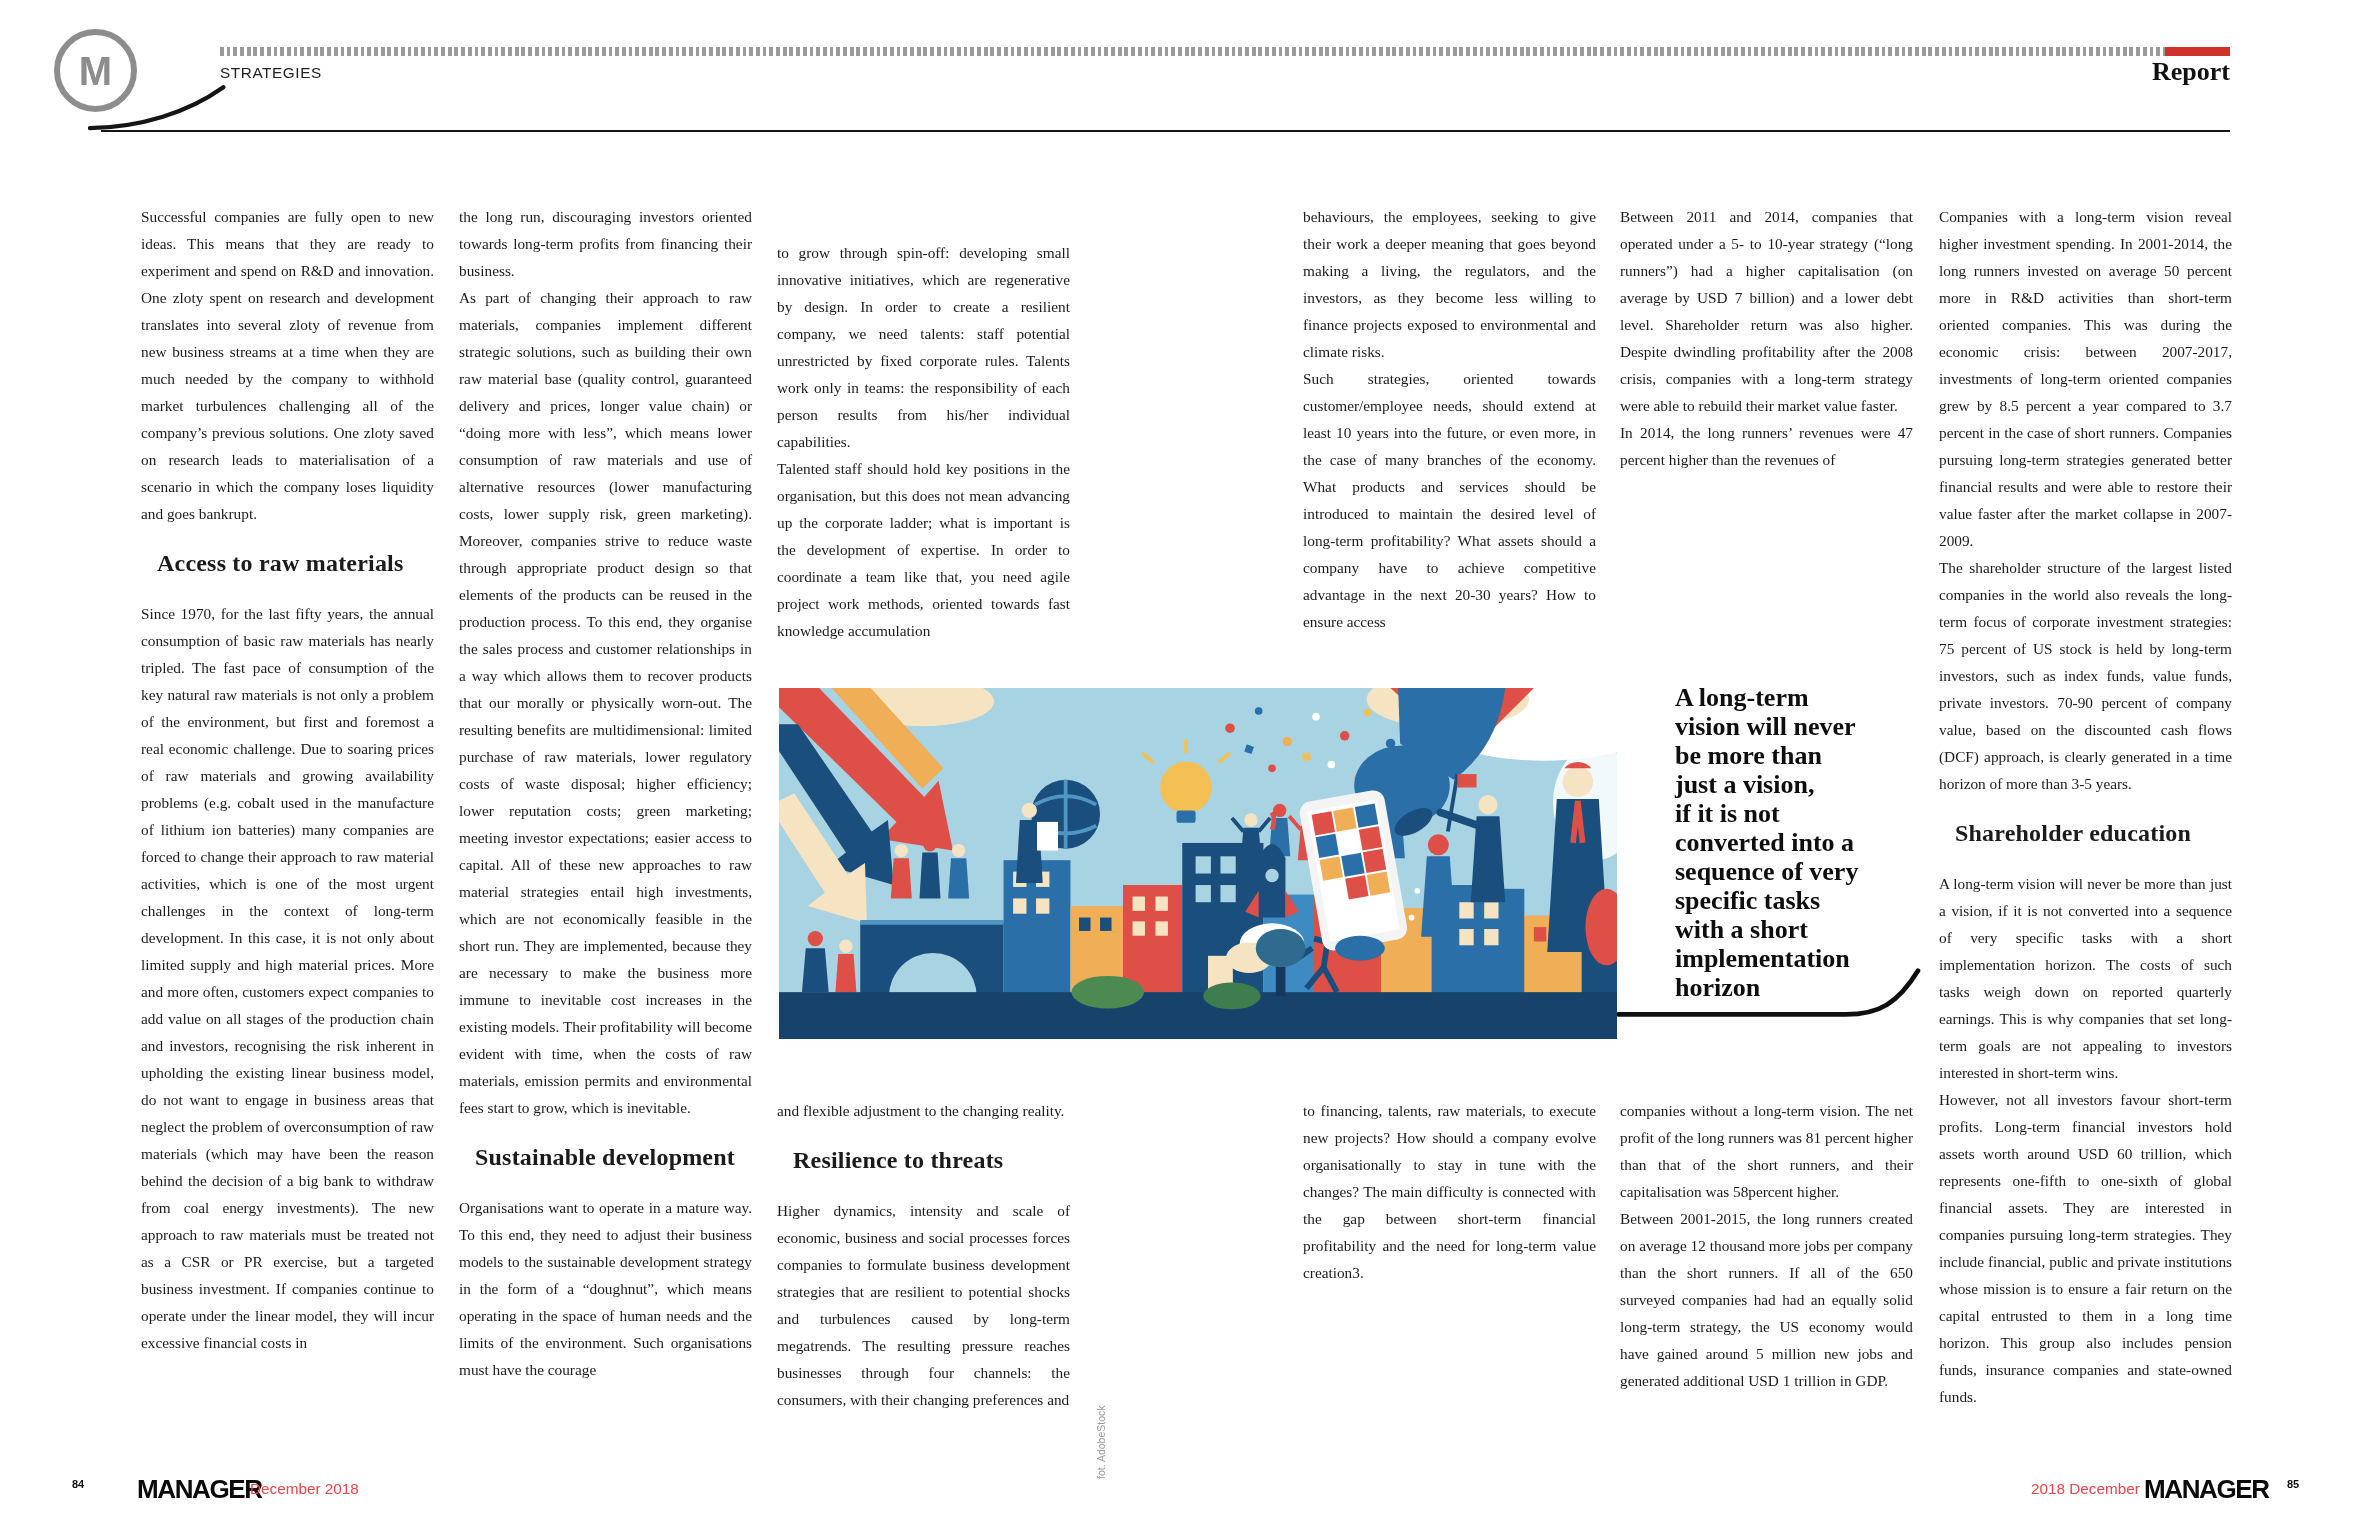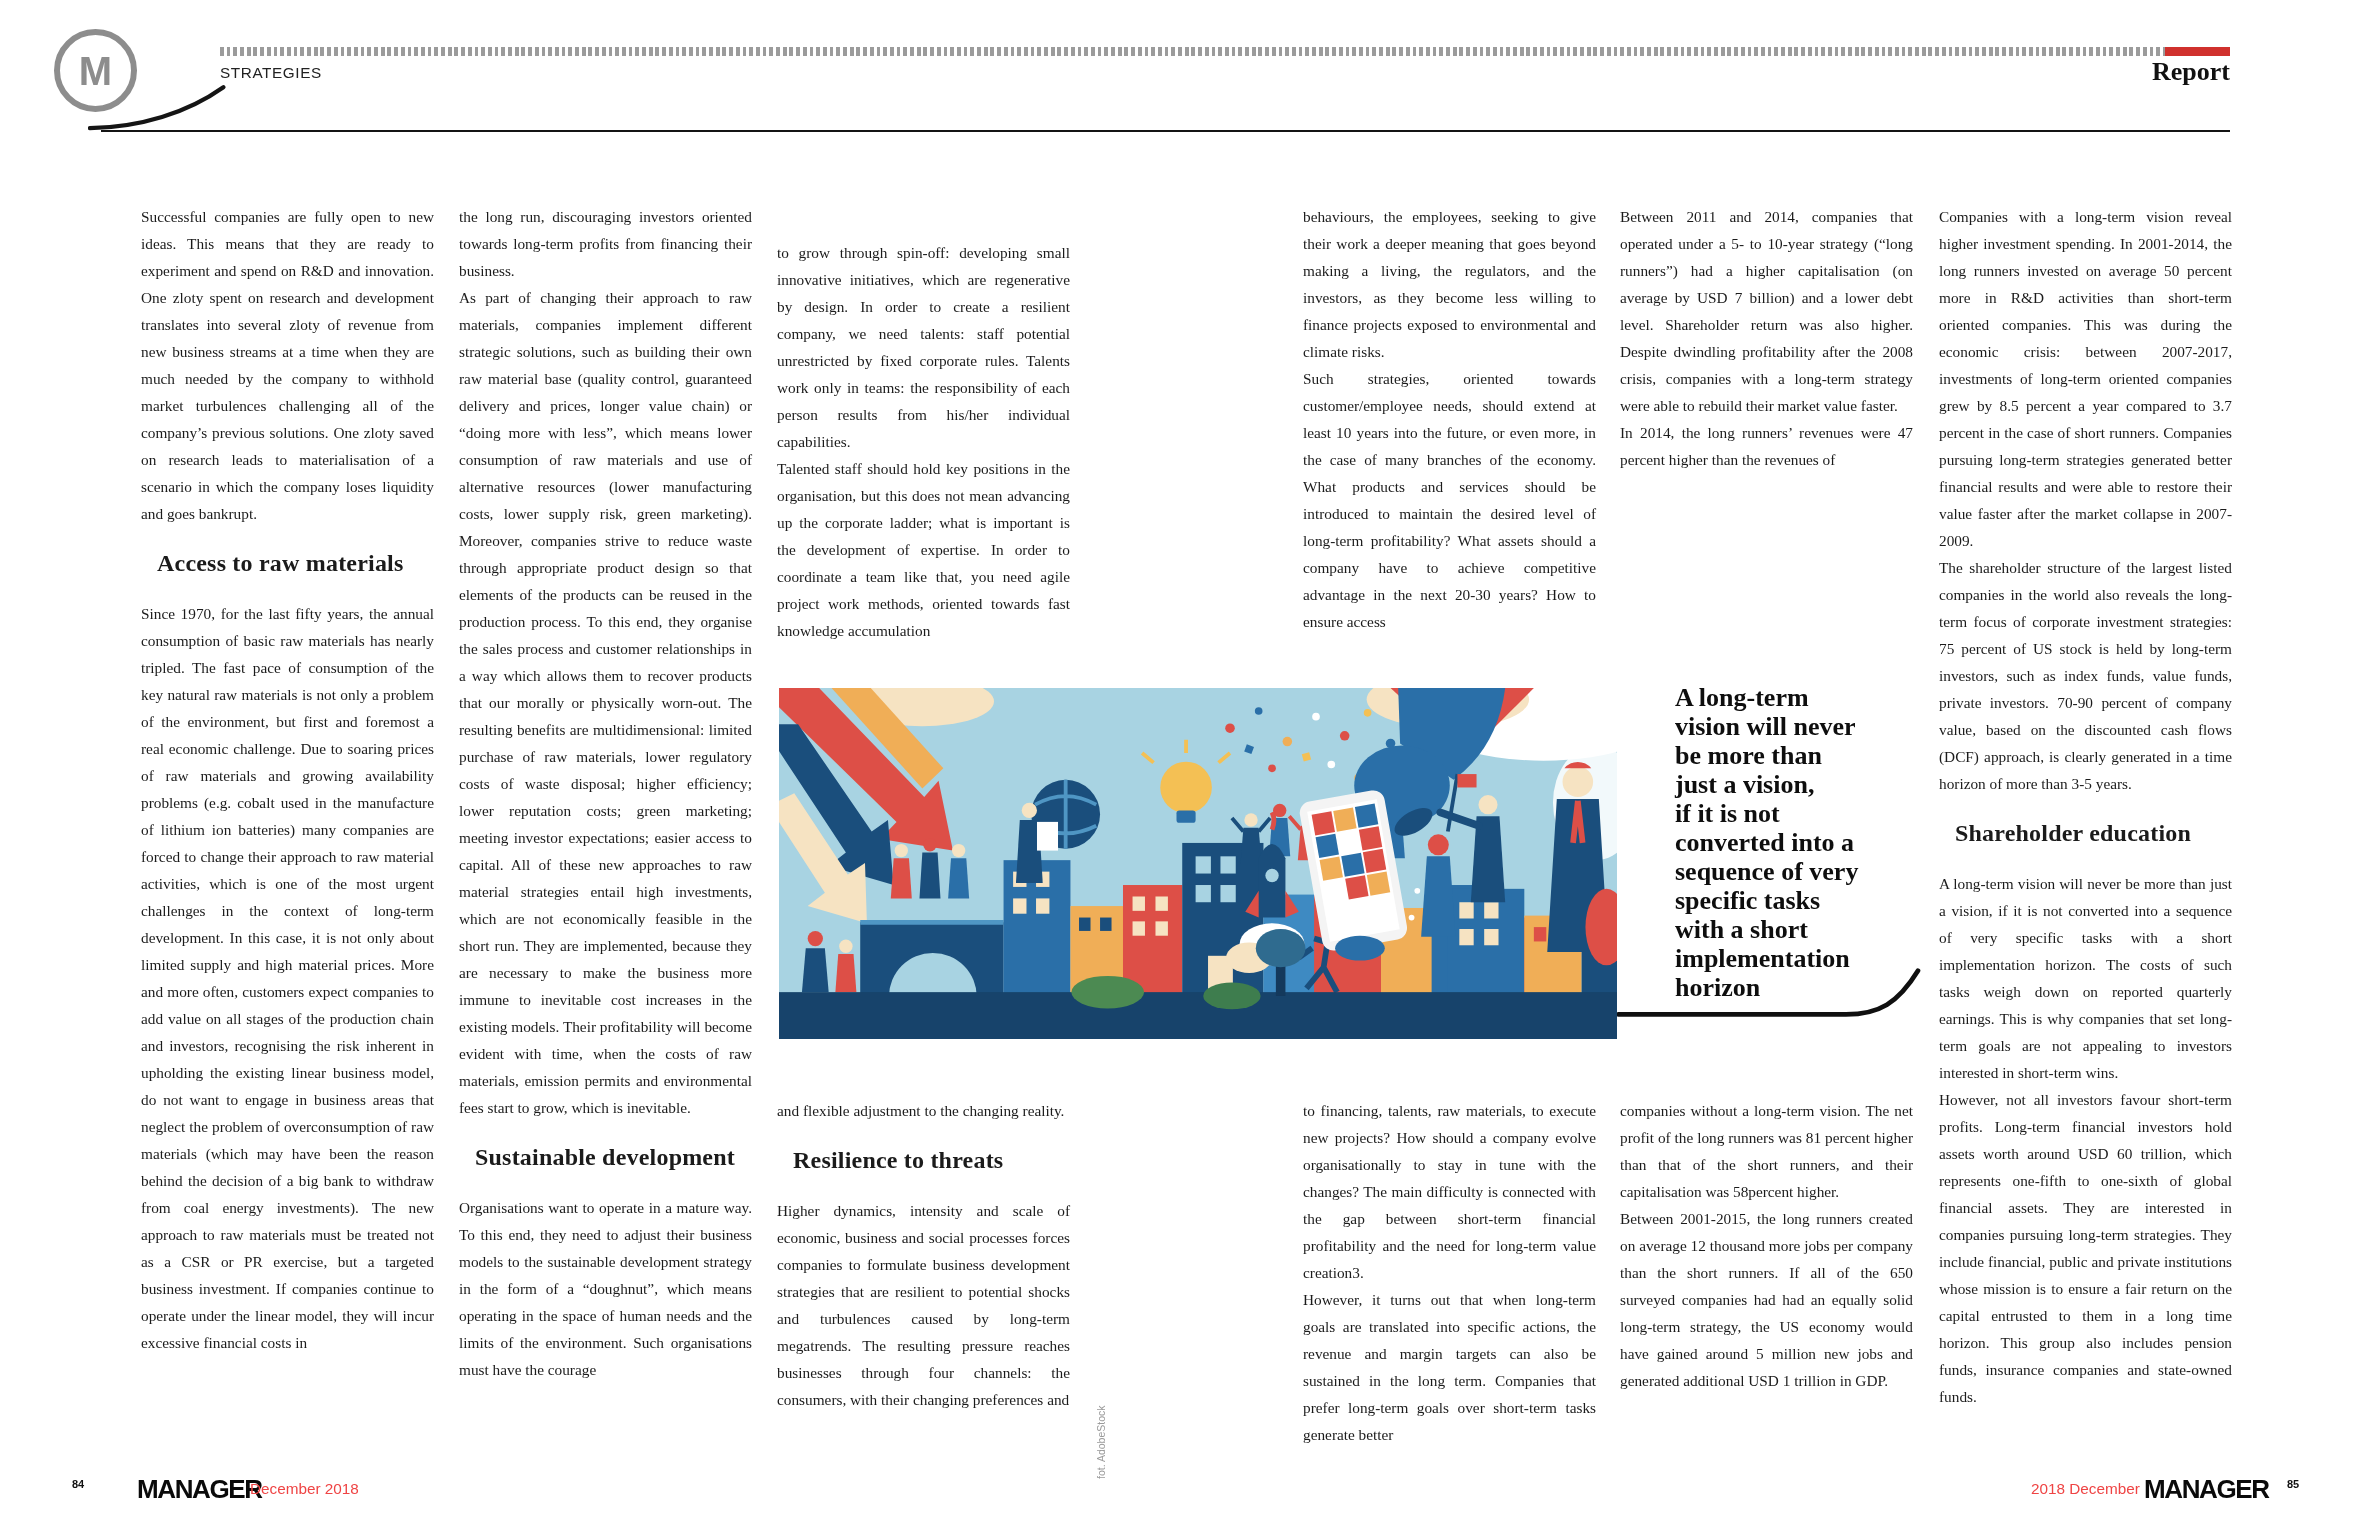"However, it turns out that" p { html: <p>However, it turns out that when long-term goals are translated into specific actions, the revenue and margin targets can also be sustained in the long term. Companies that prefer long-term goals over short-term tasks generate better</p> -> none }
